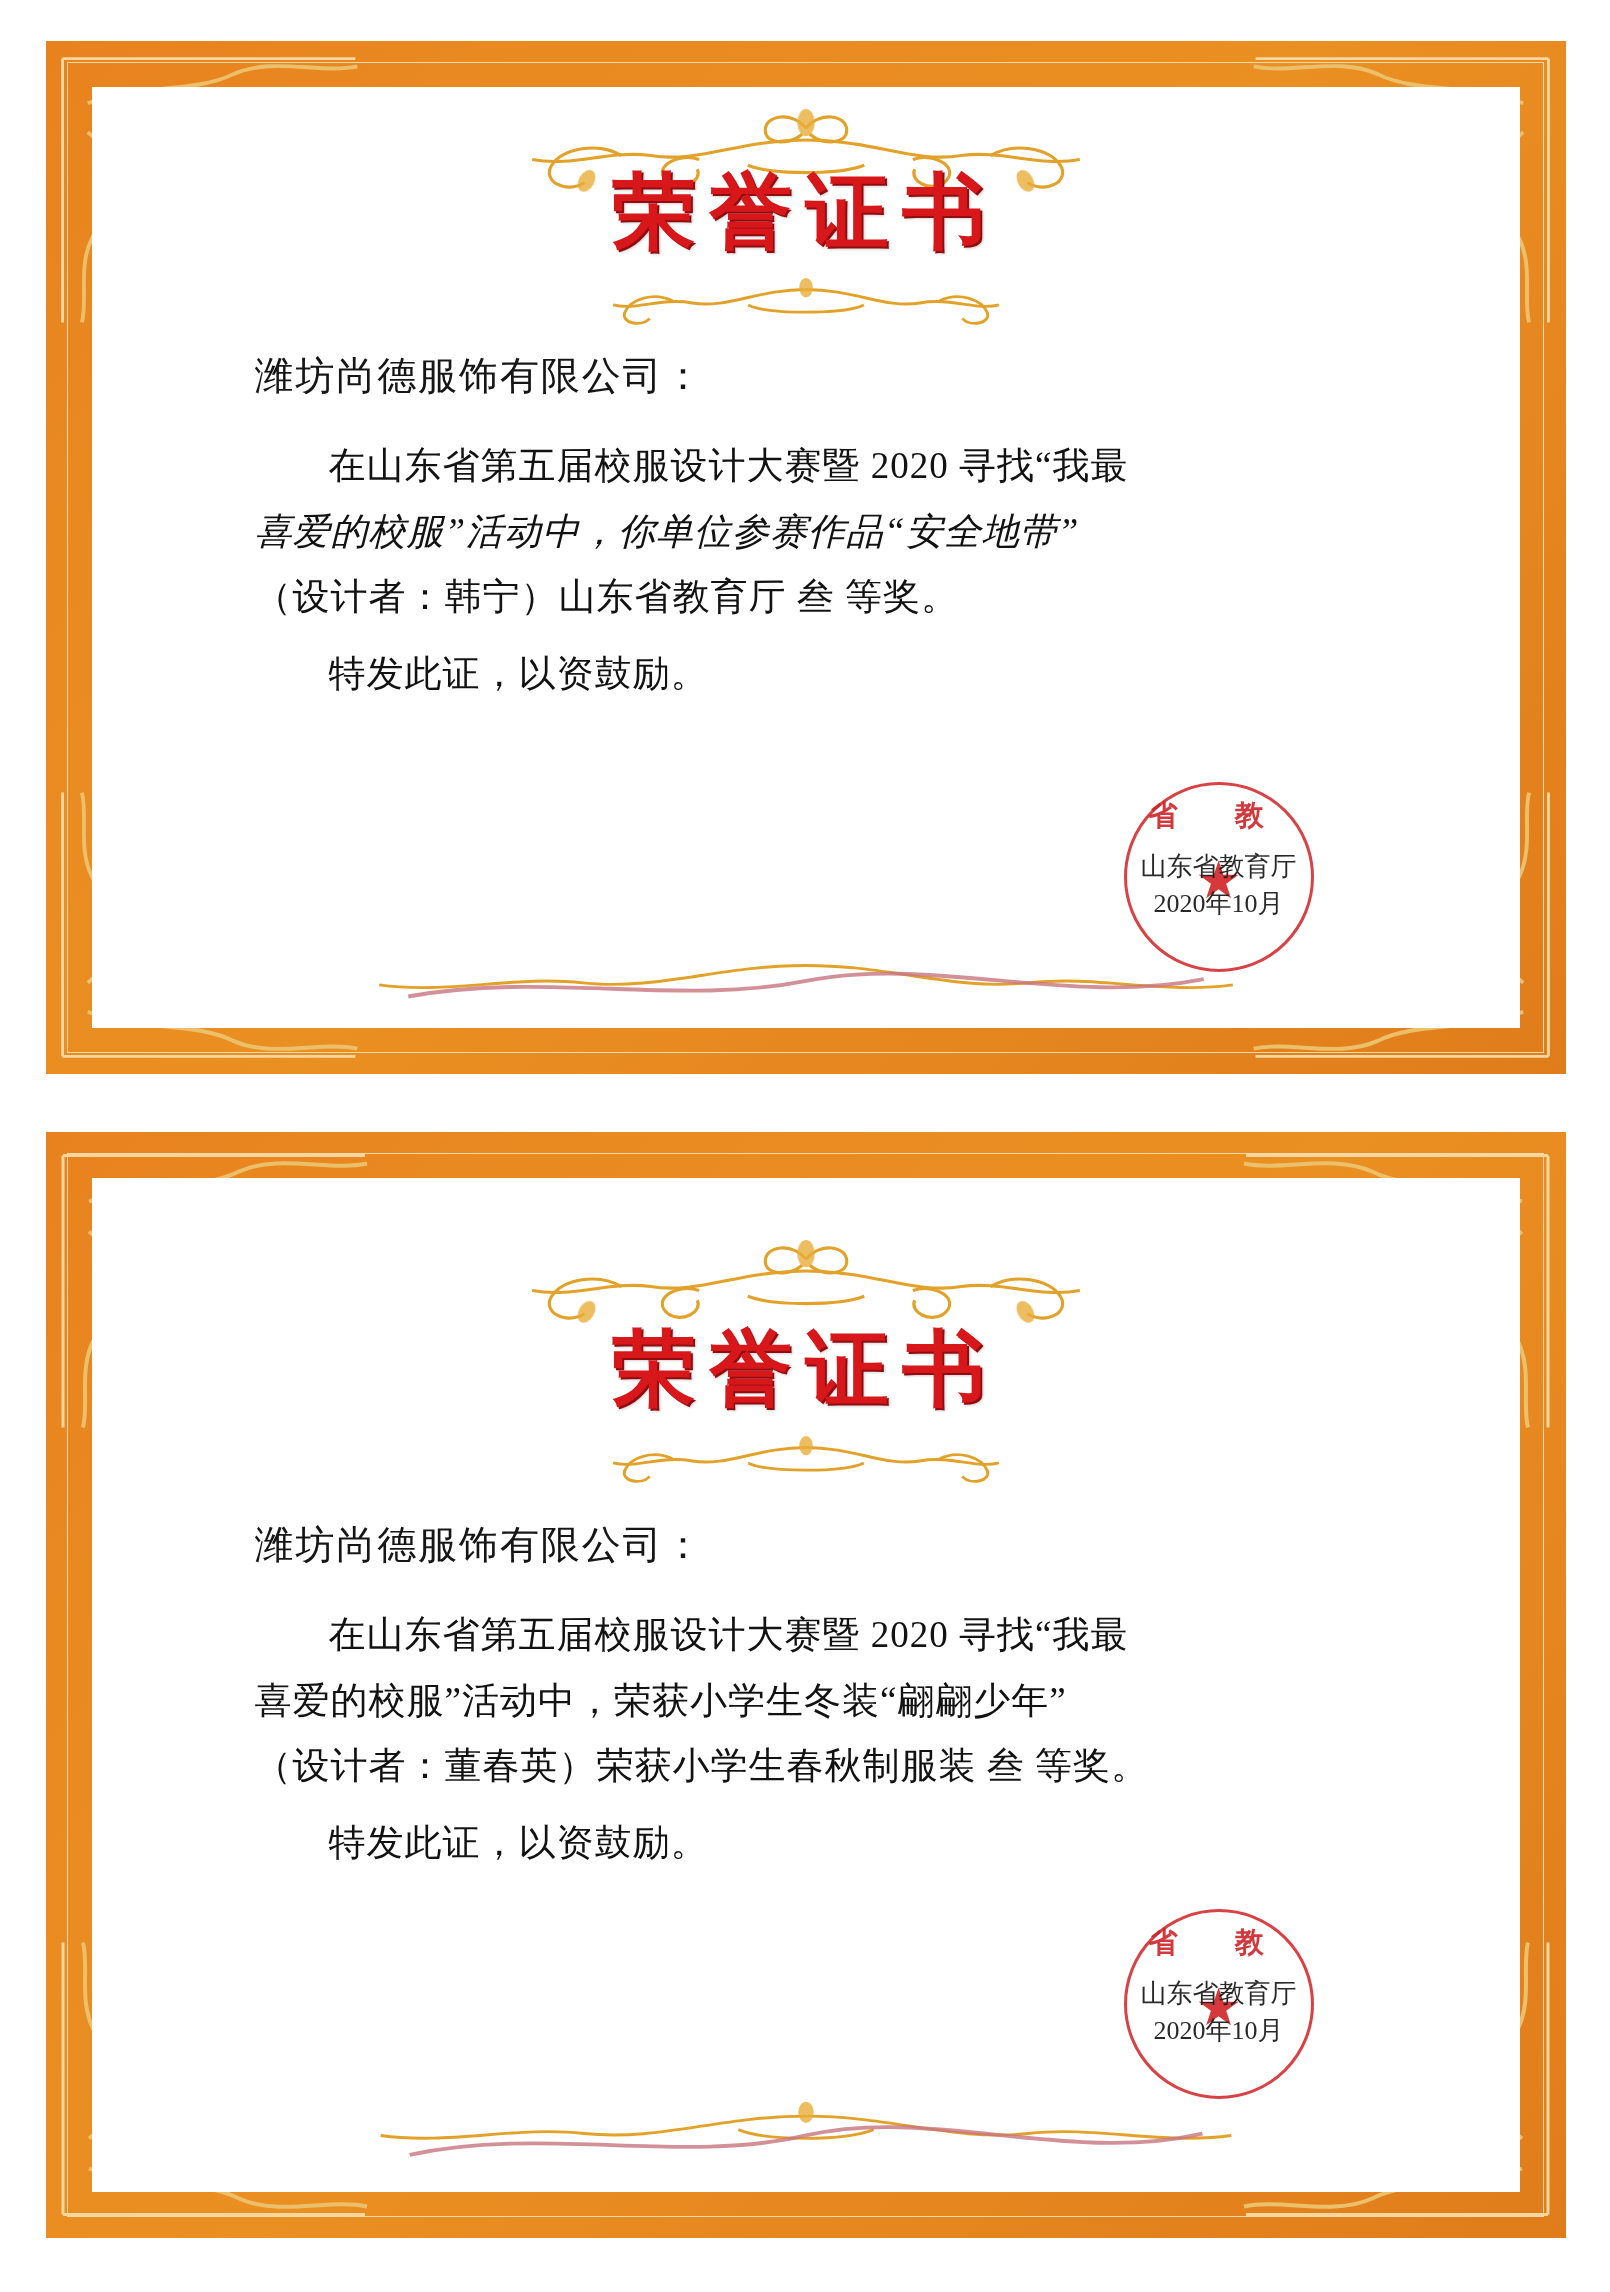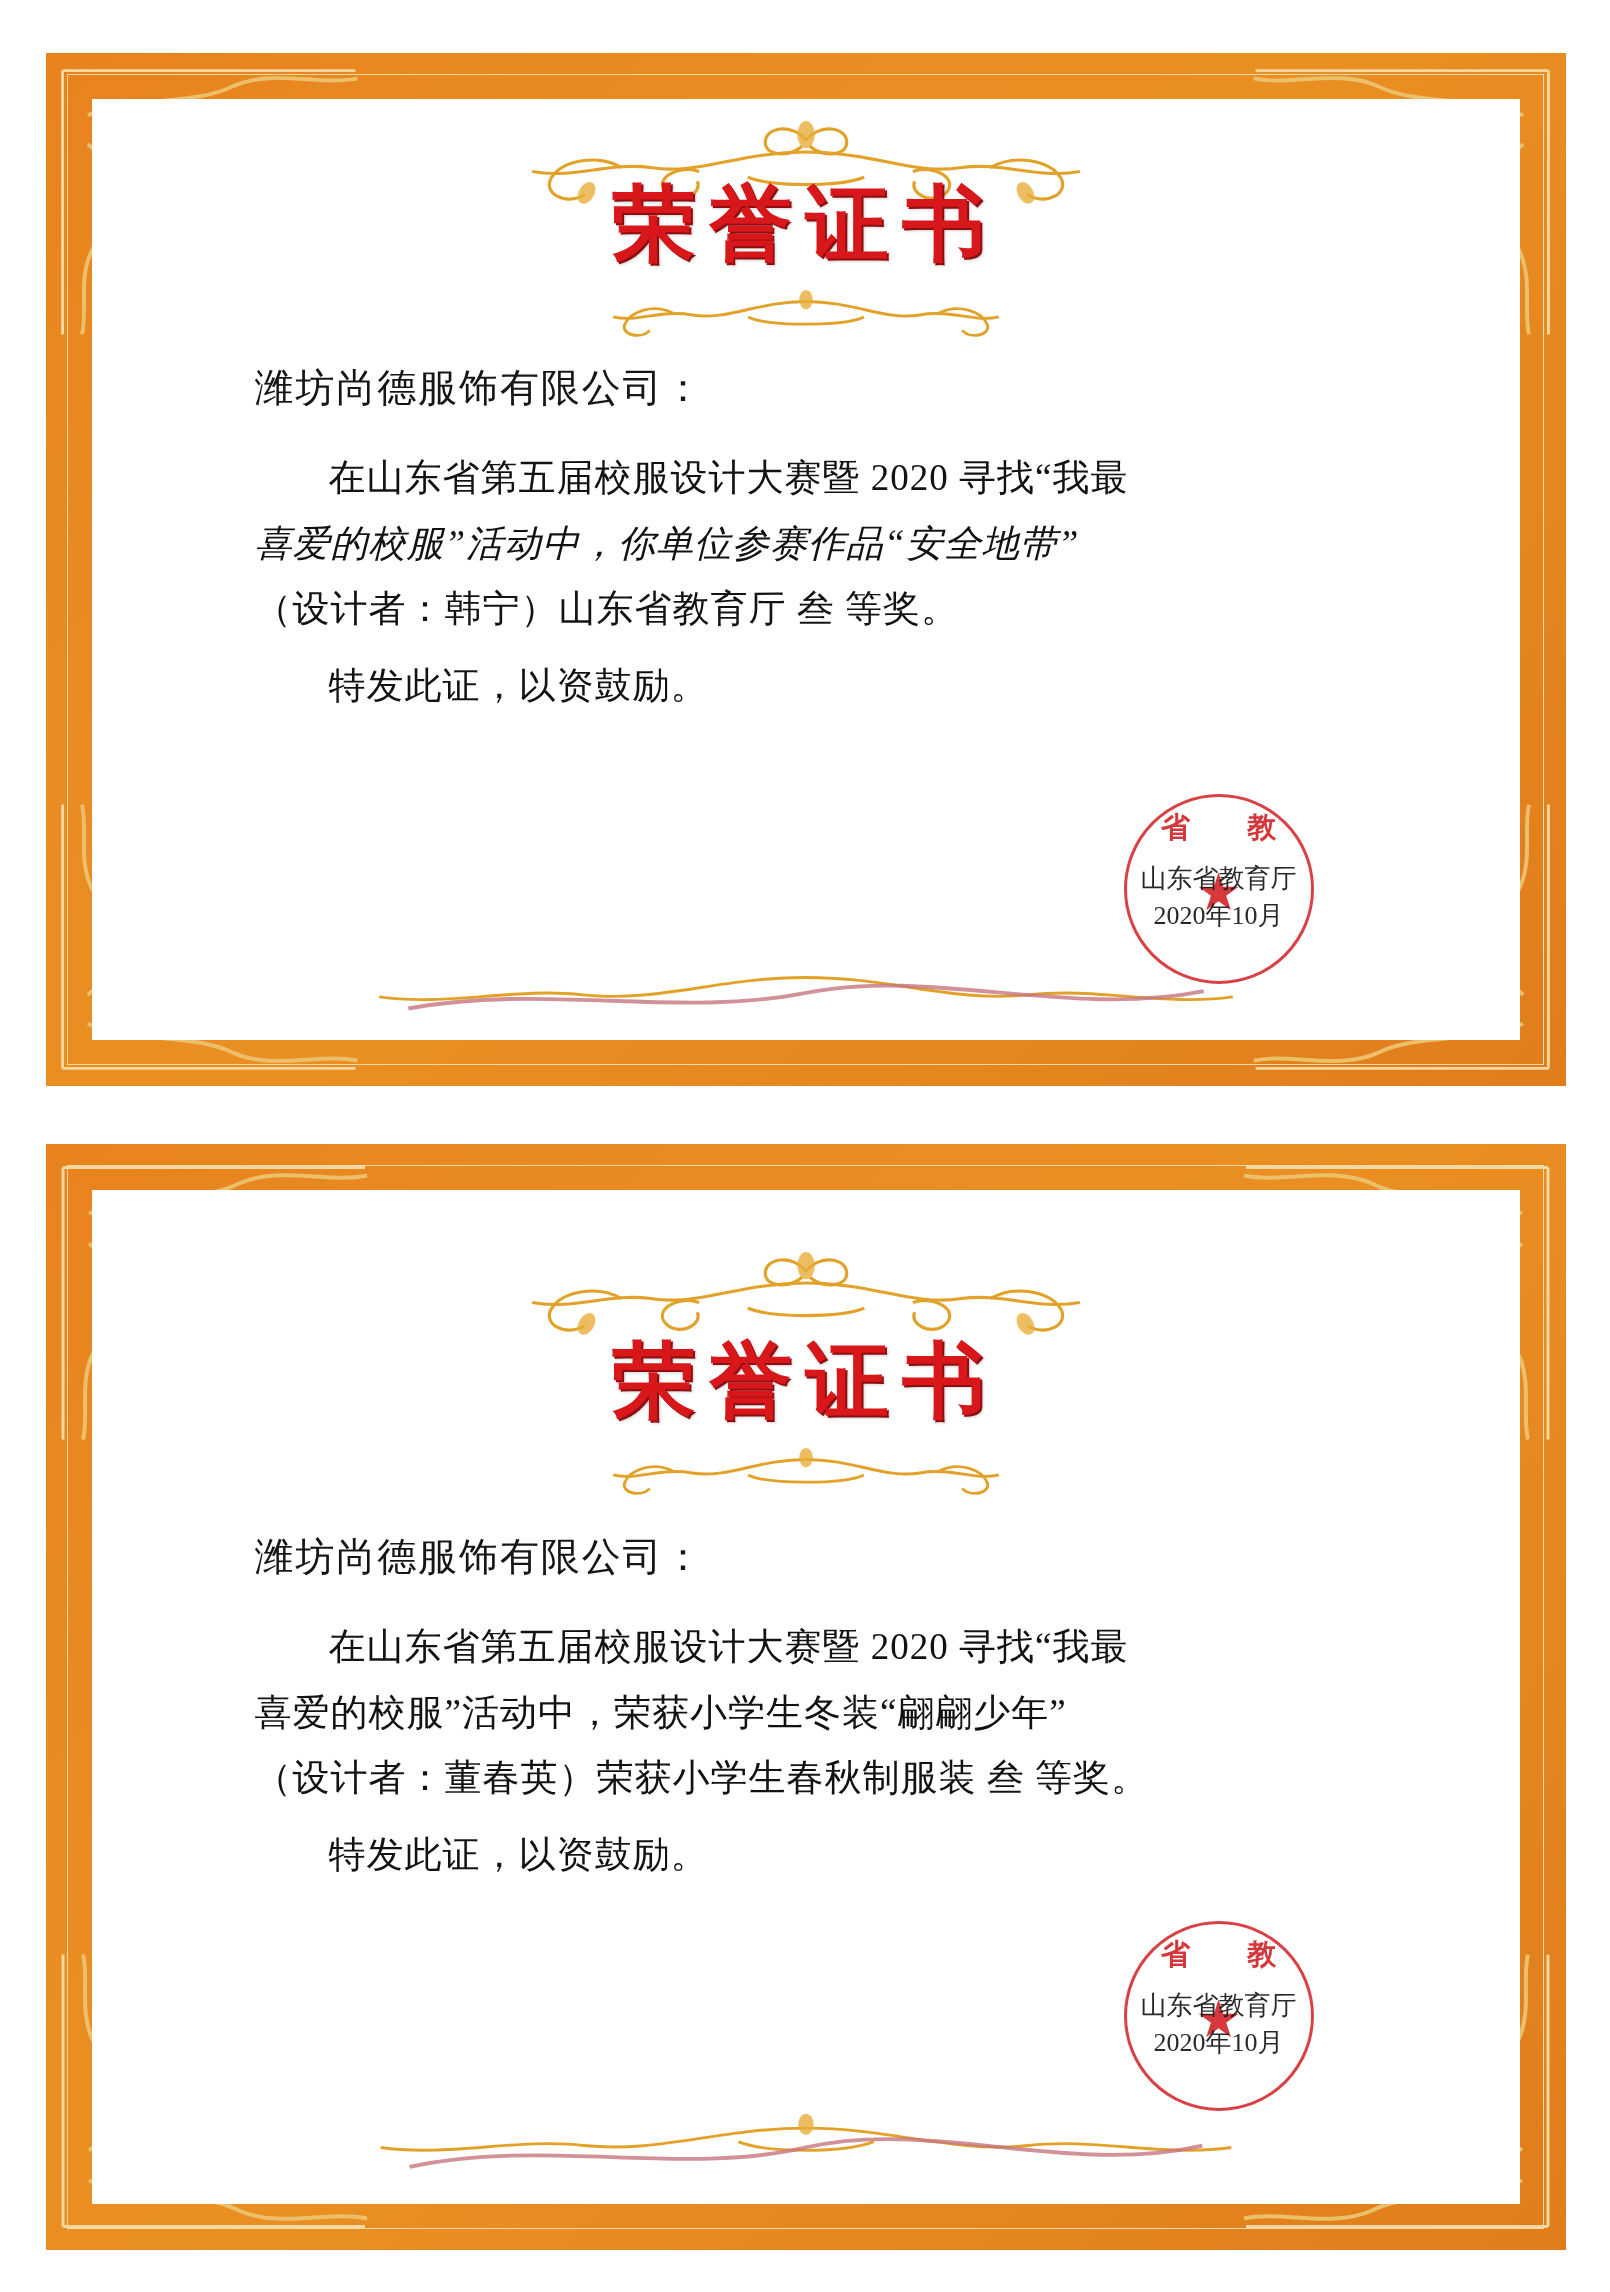"荣誉证书" .page { padding: 12px -> 0 }
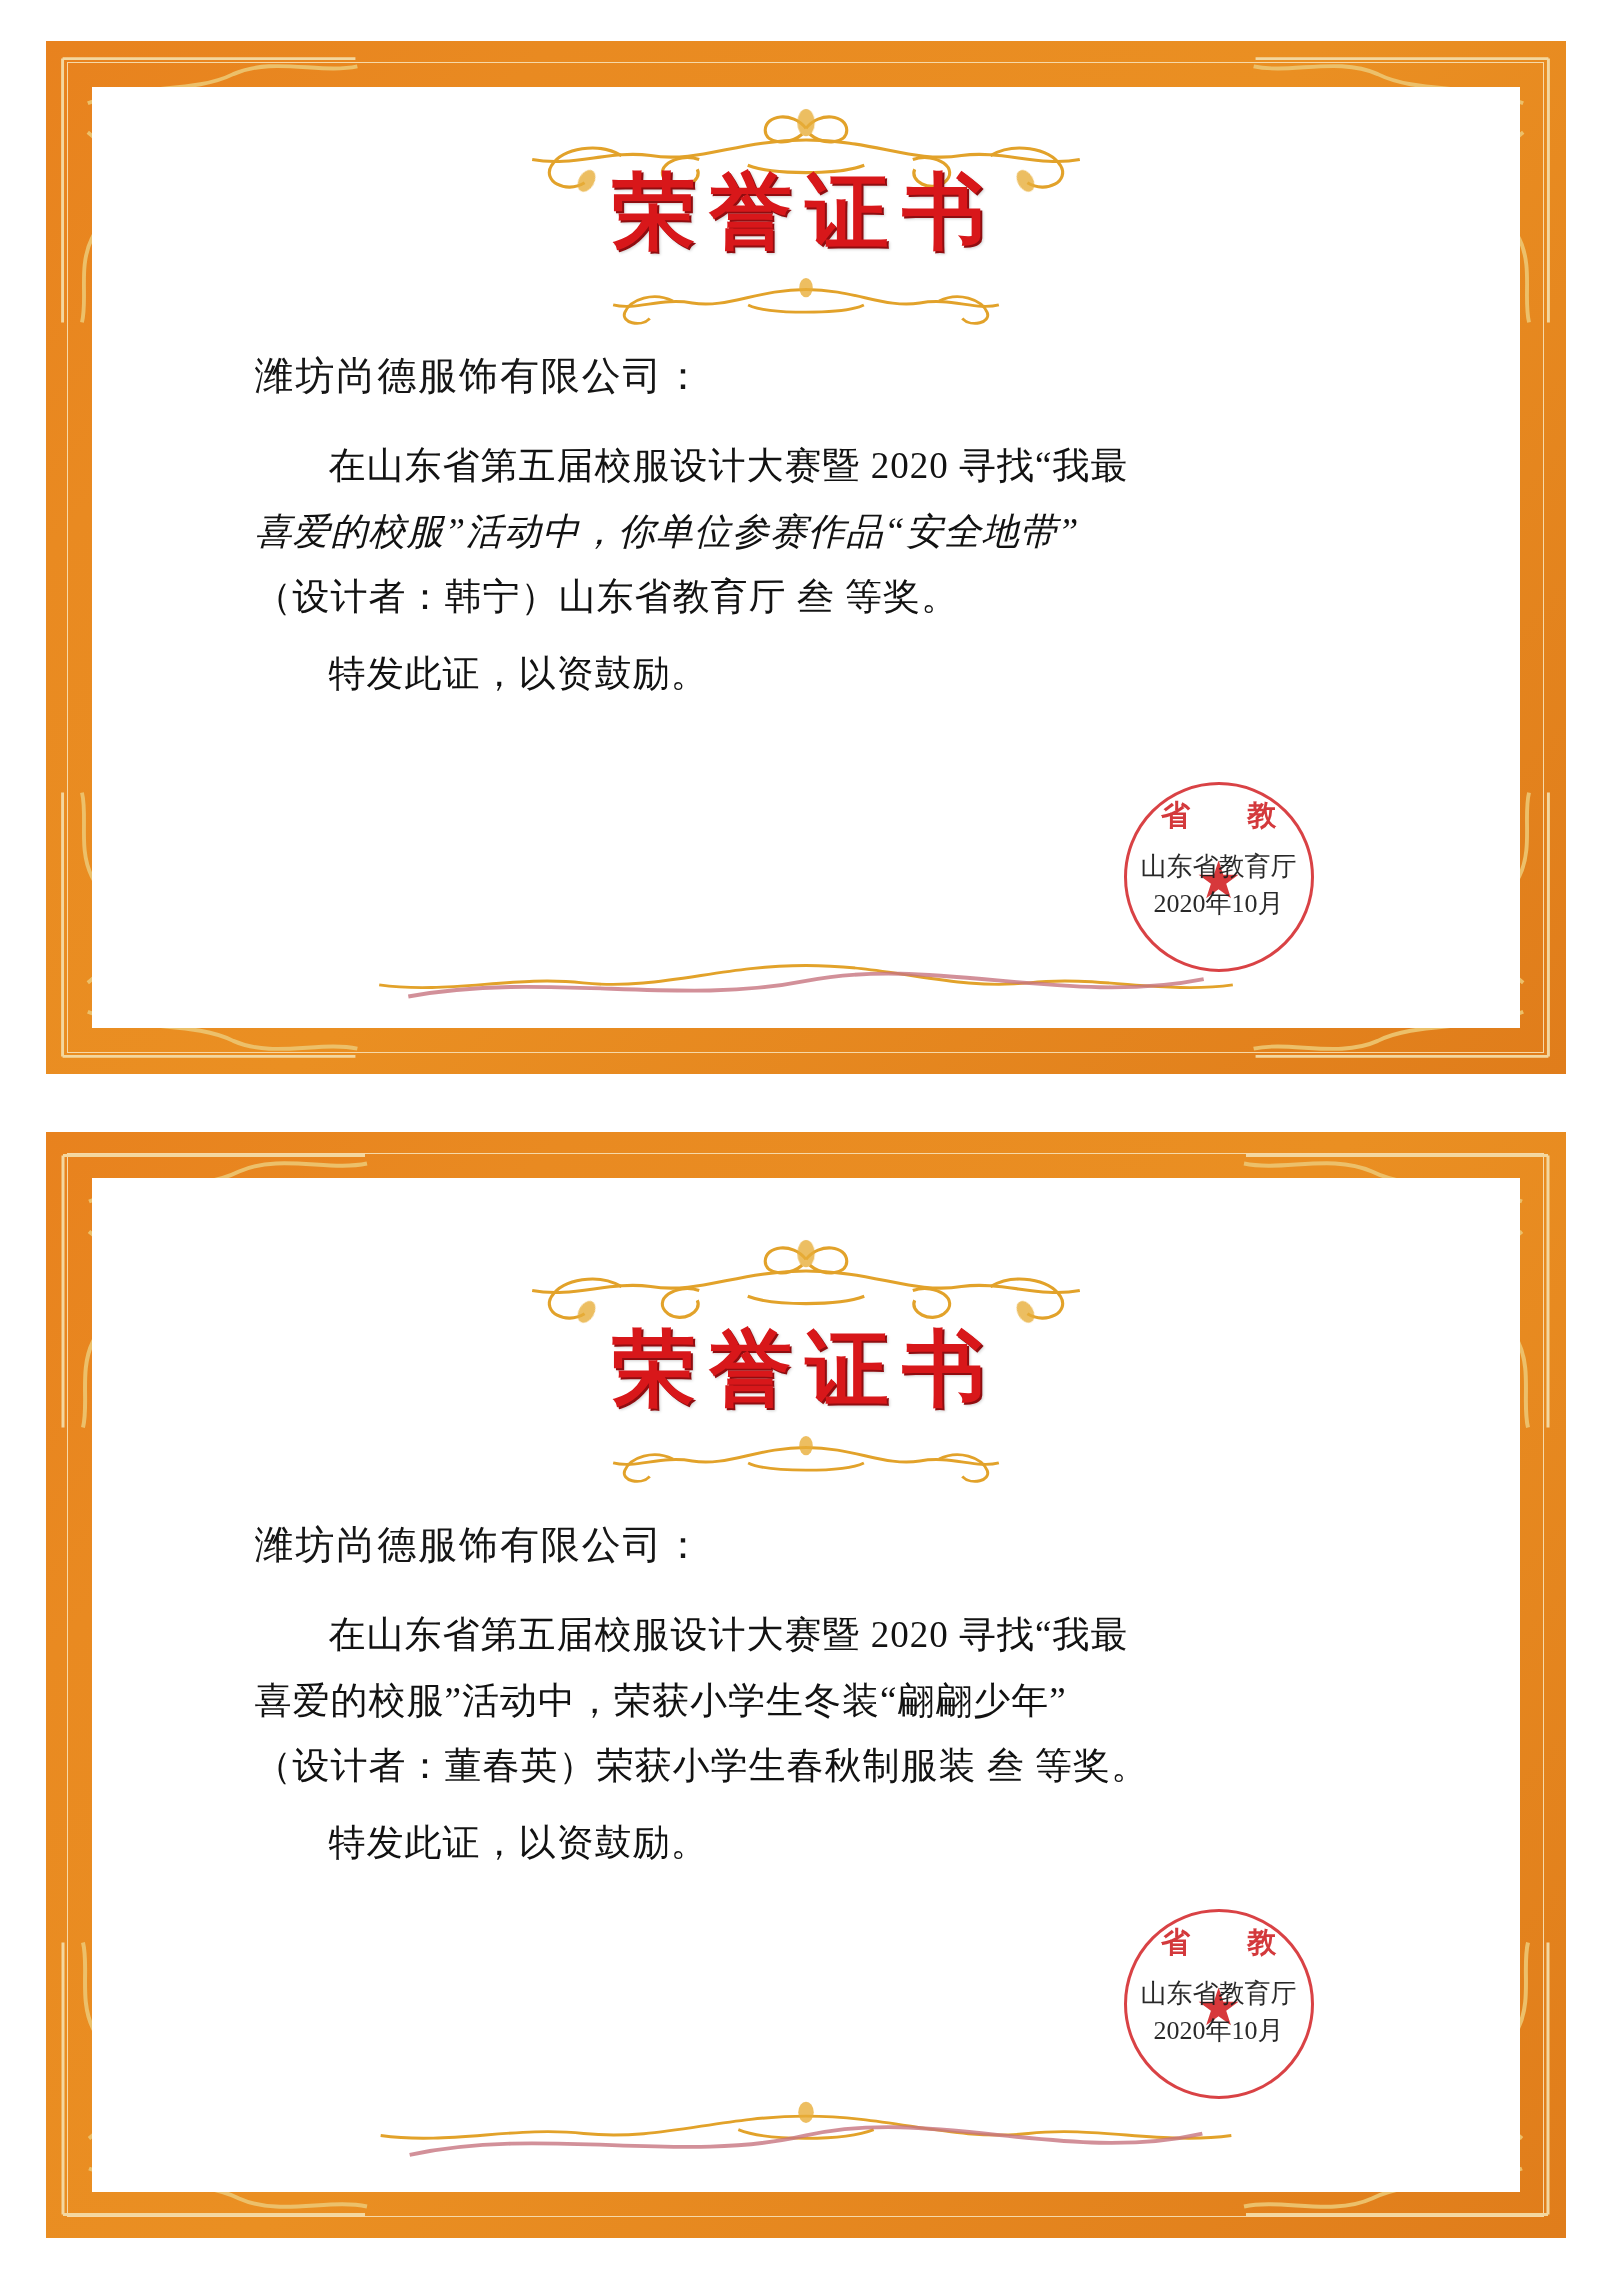"省 教" .seal .arc-text { text-align: center -> none }
